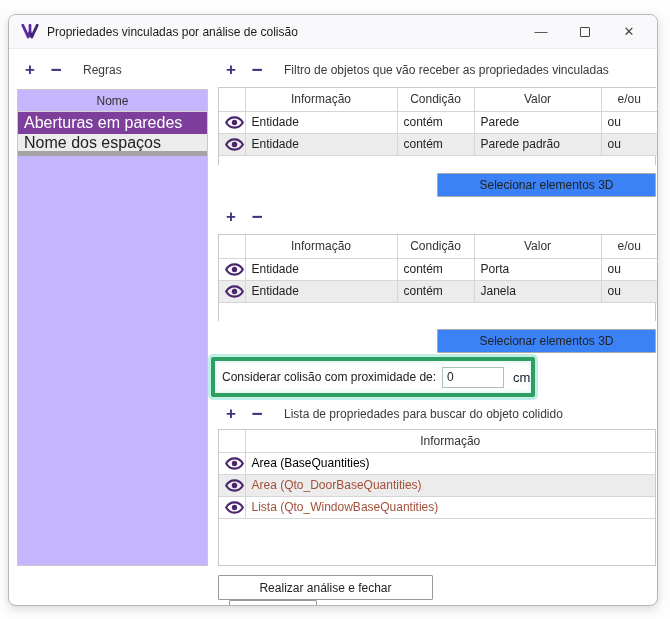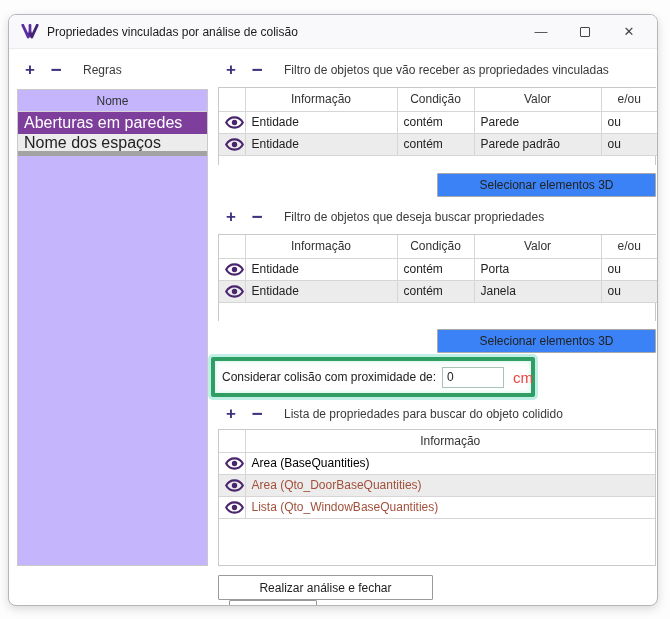"Filtro de objetos que deseja" div.section-title { html: <div>Filtro de objetos que deseja buscar propriedades</div> -> none }
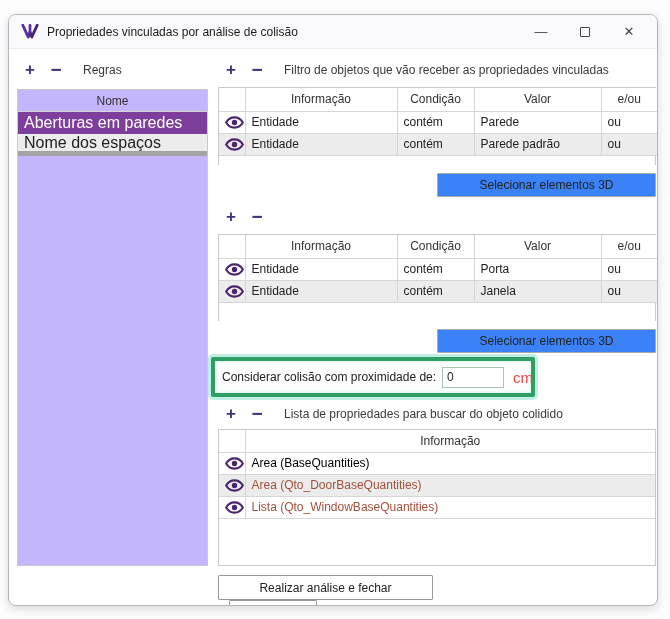"cm" .unit-label { color: #ef4444 -> #0f172a; font-size: 15px -> 13px }
